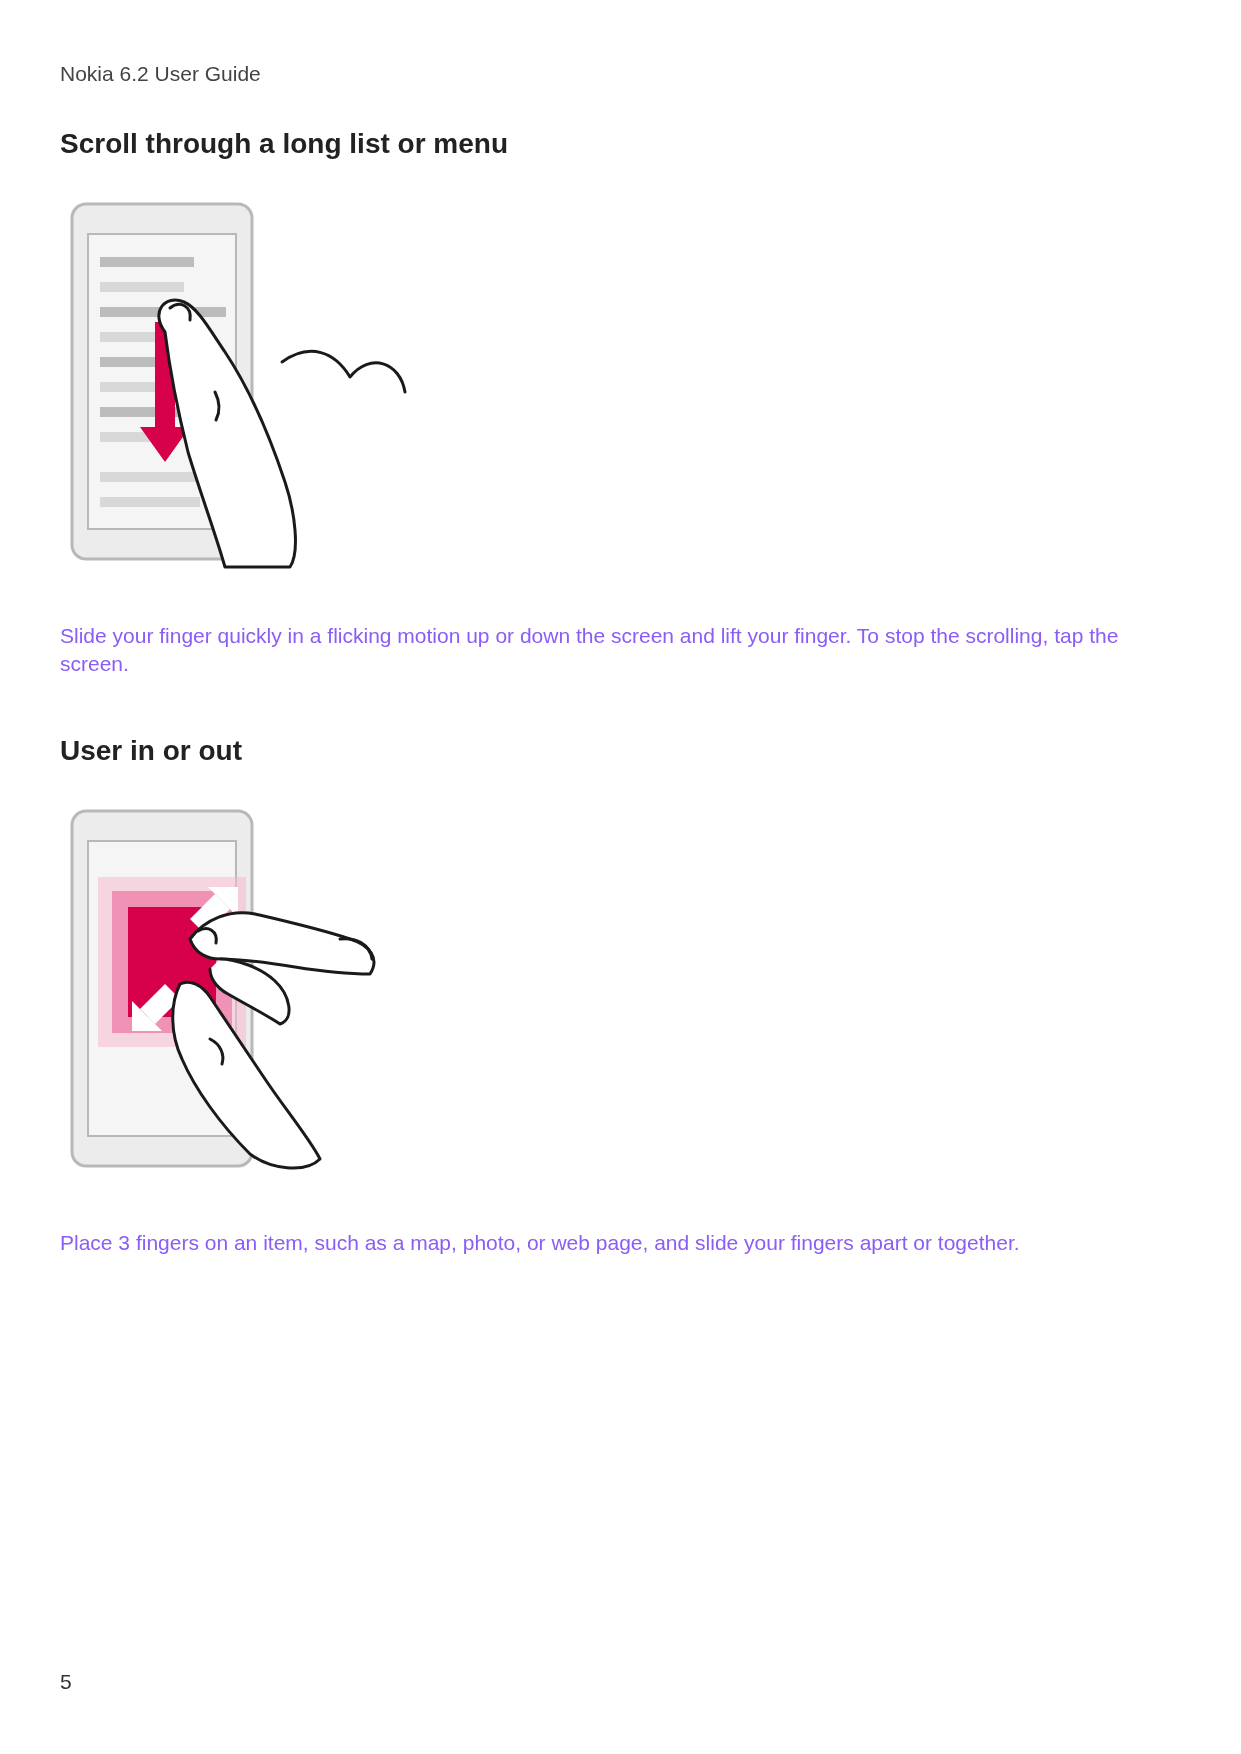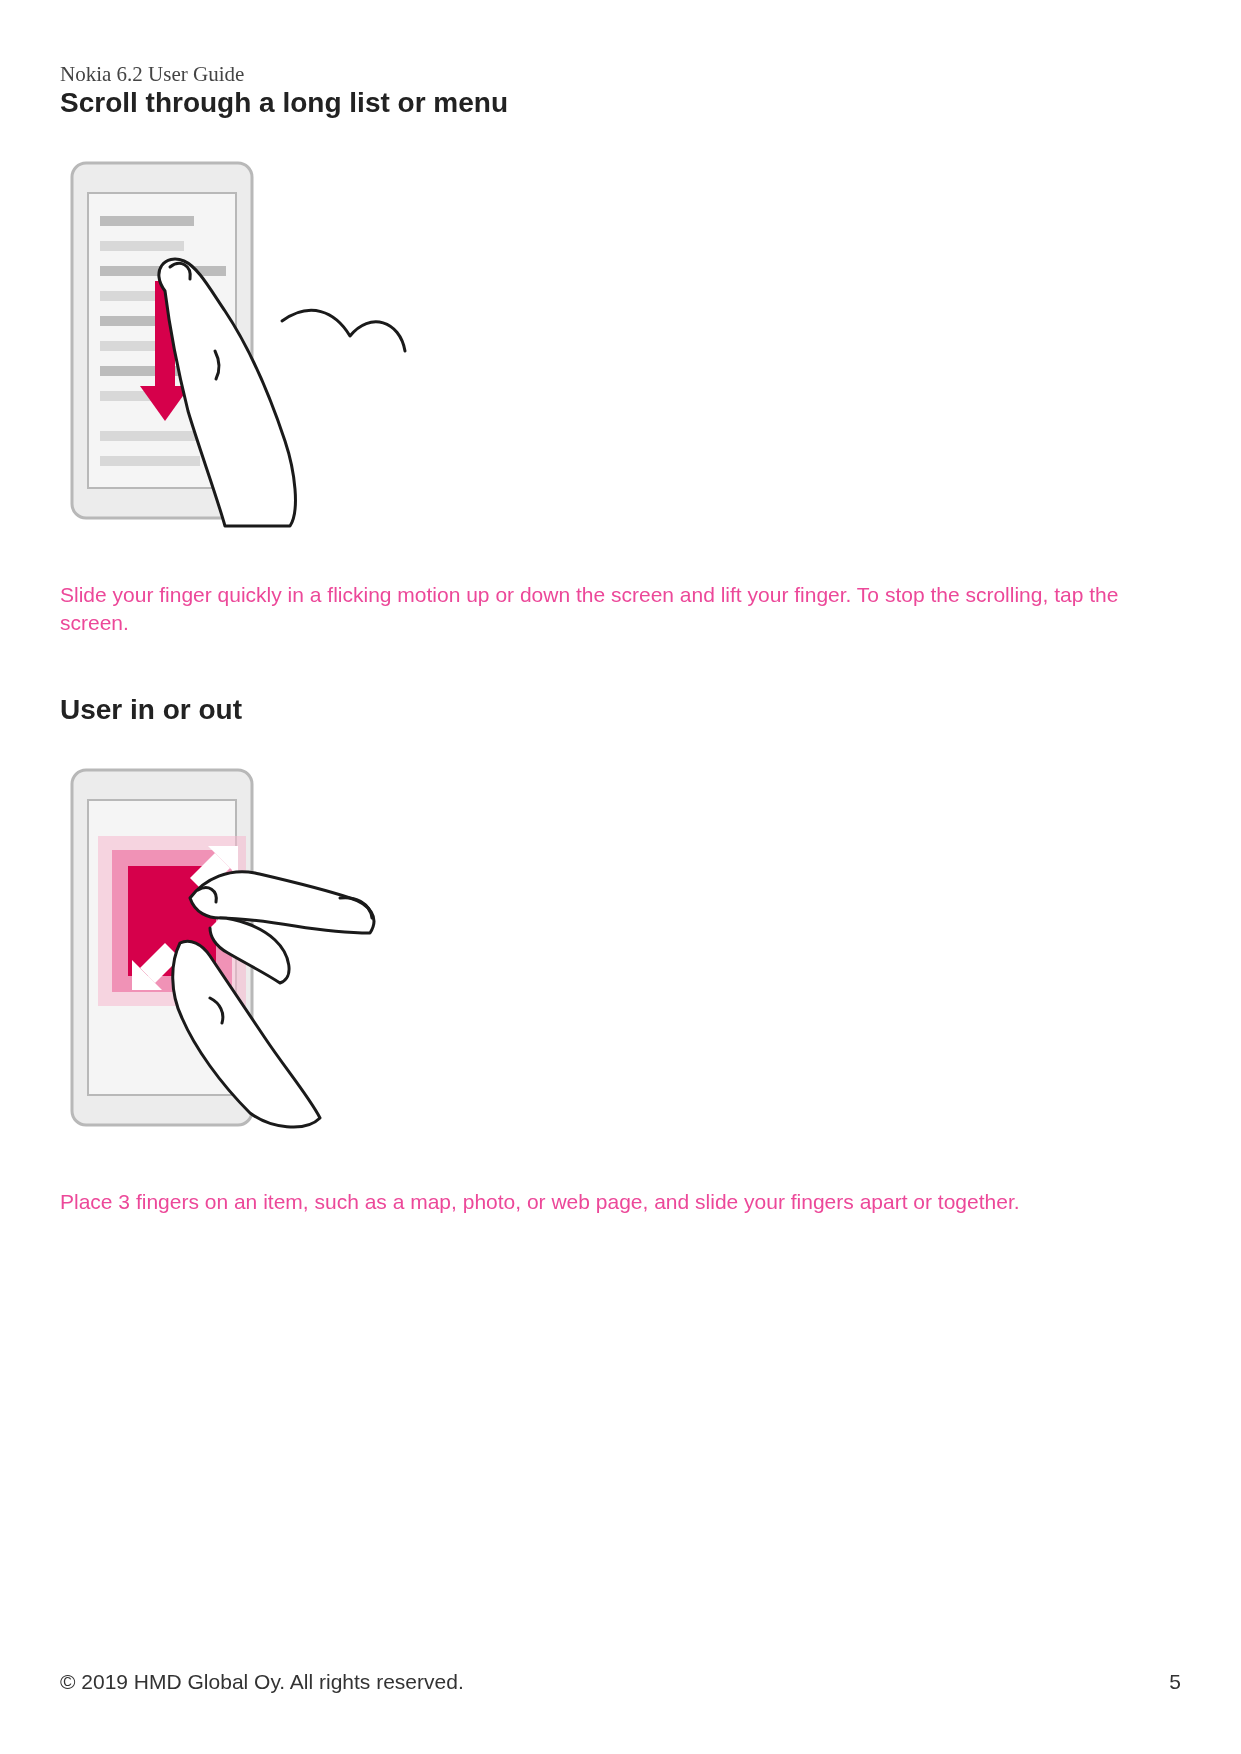"Nokia 6.2 User Guide" .doc-title { font-family: Liberation Serif, serif -> none; margin-bottom: none -> 42px }
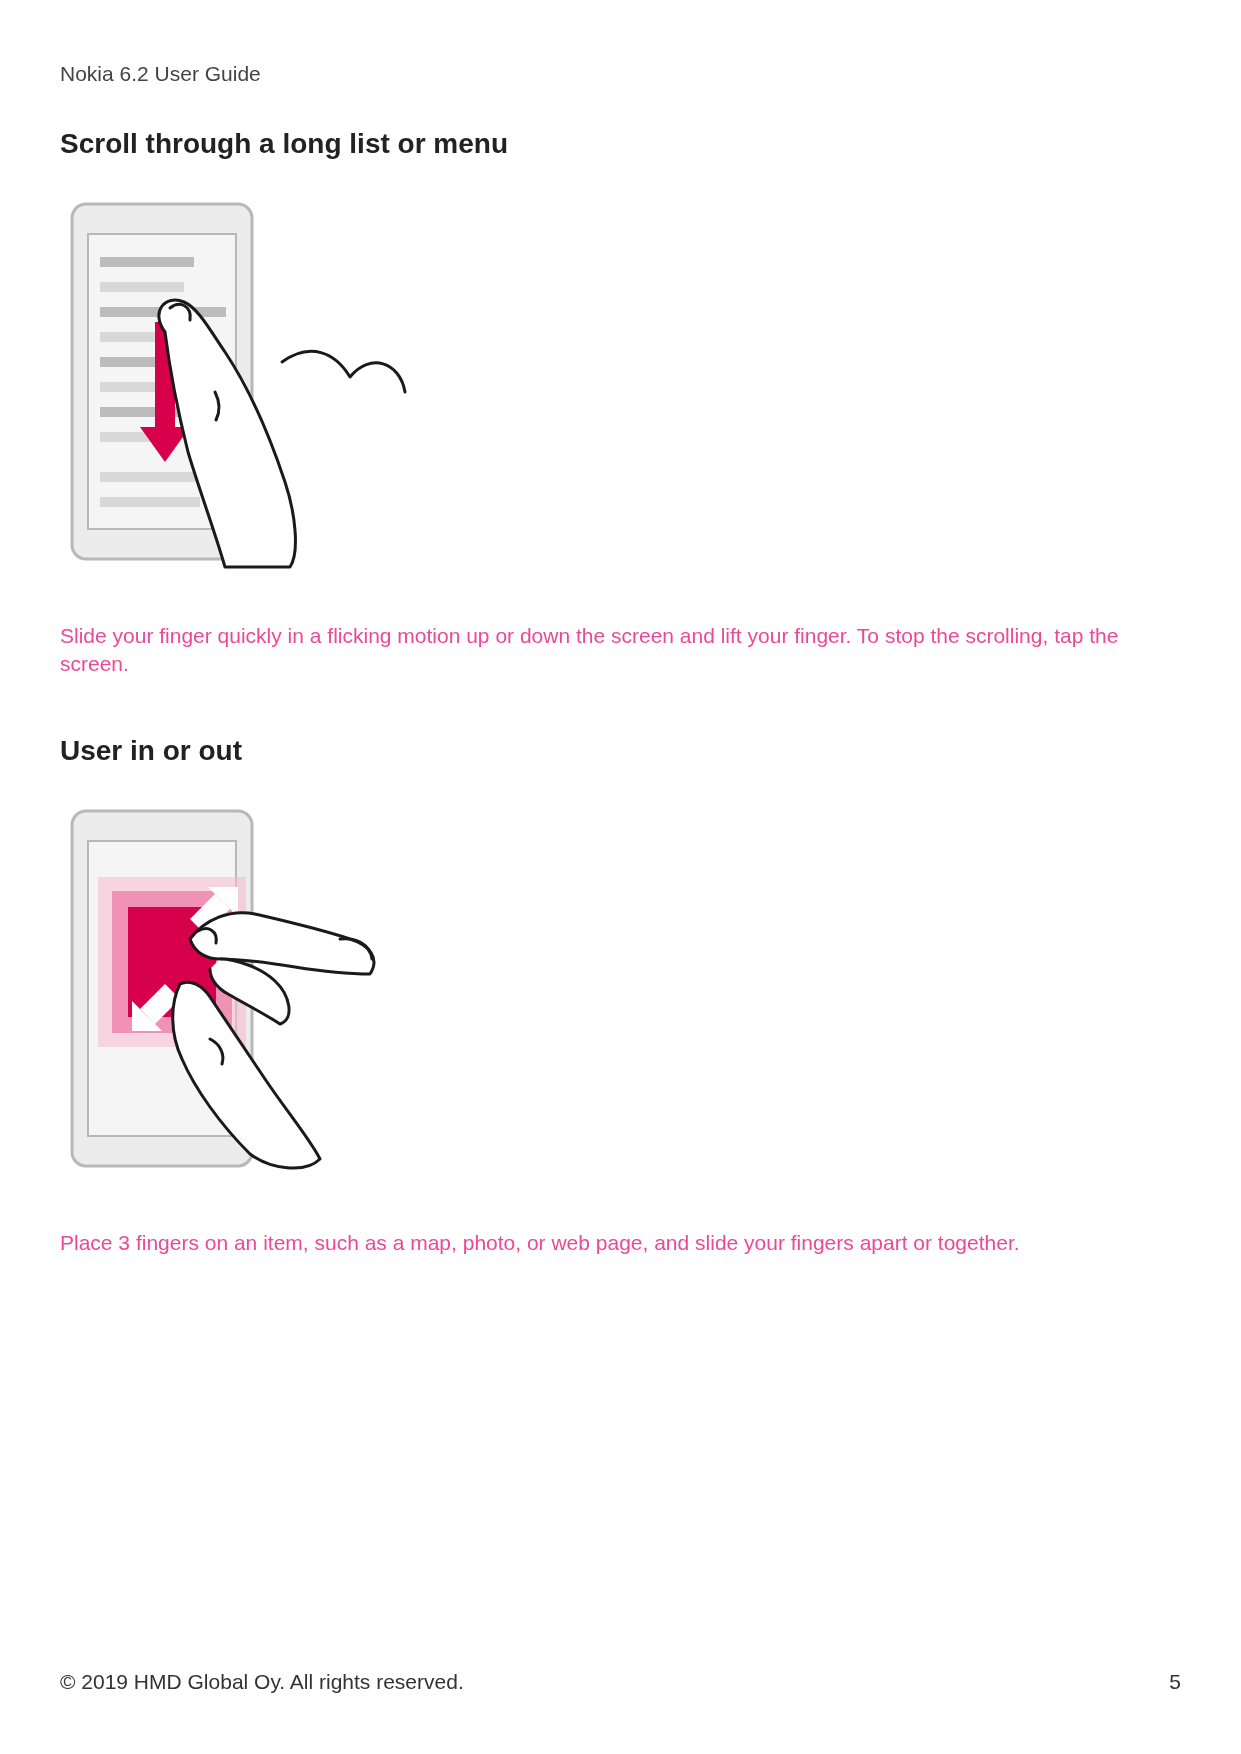"Slide your finger quickly in" .body-text { color: #ec4899 -> #8b5cf6 }
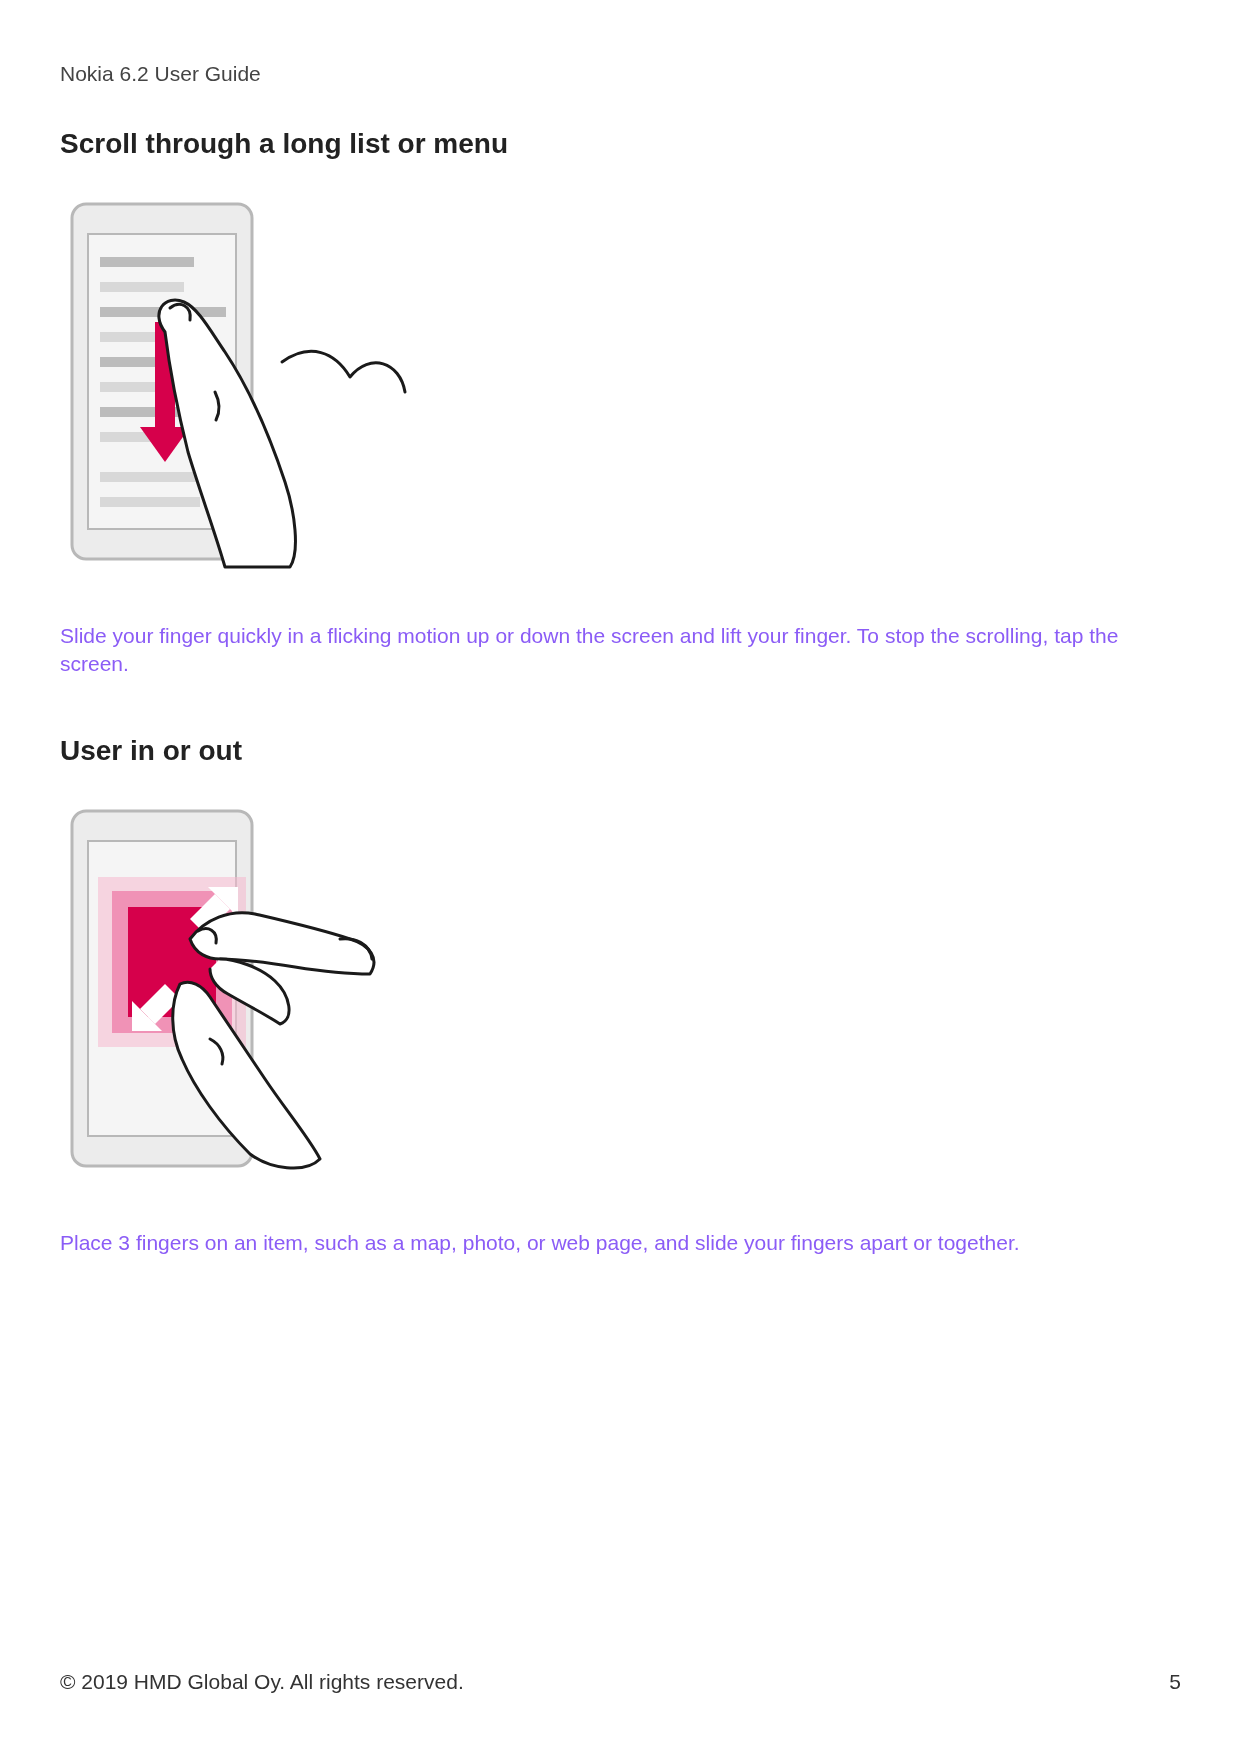"© 2019 HMD Global Oy." span { html: <span>© 2019 HMD Global Oy. All rights reserved.</span> -> none }
